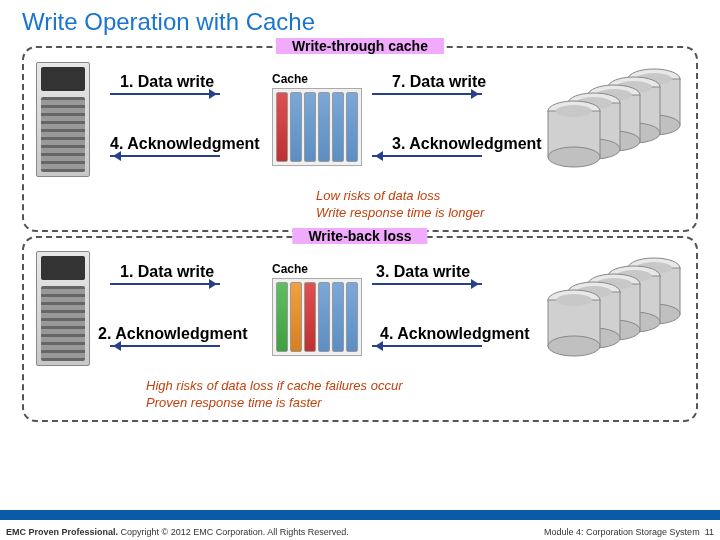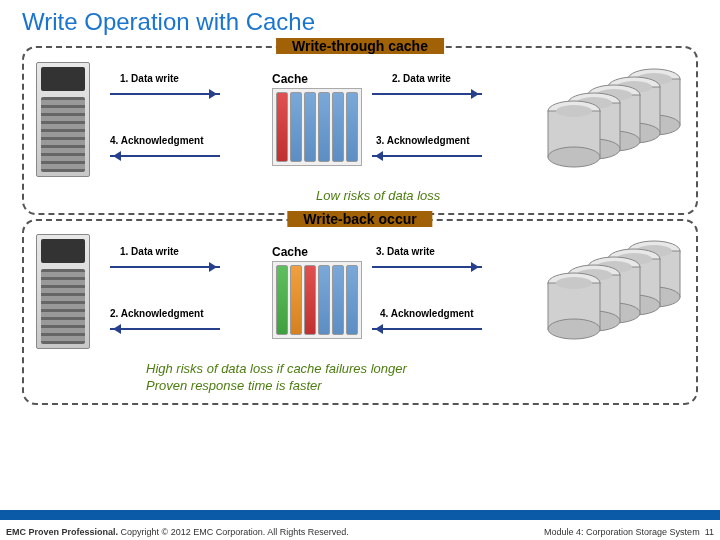"Write-through cache" .section-label { background: #a16207 -> #f0abfc }
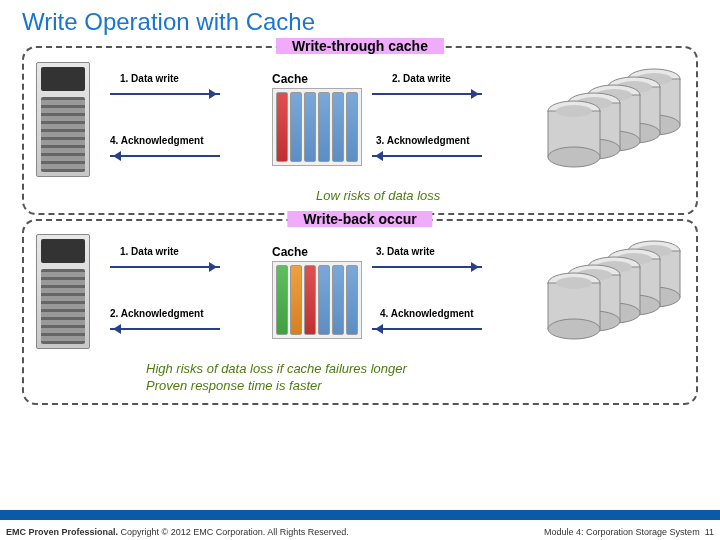"1. Data write" .arrow-label { font-size: 10px -> 16px }
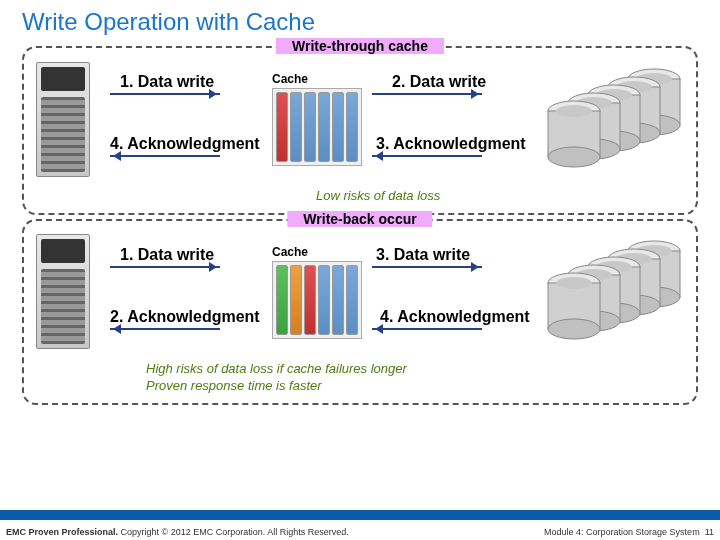"2. Data write" div.arrow-label { text: 2 -> 7 }
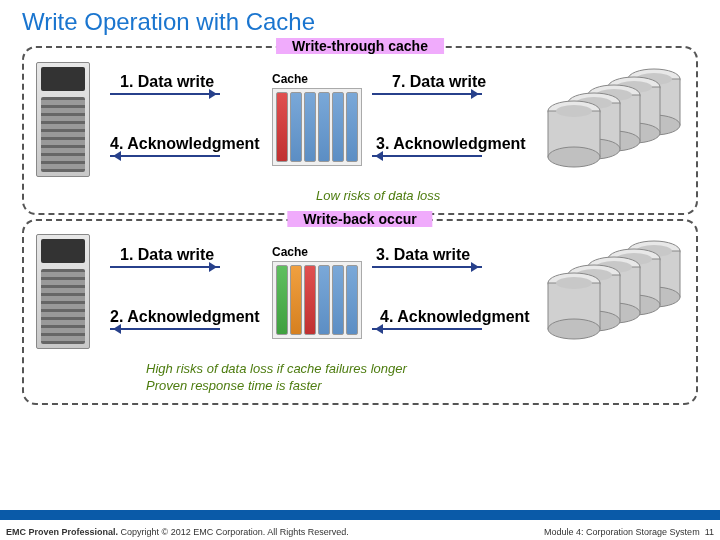"3. Acknowledgment" div.arrow-label { left: 14px -> 30px }
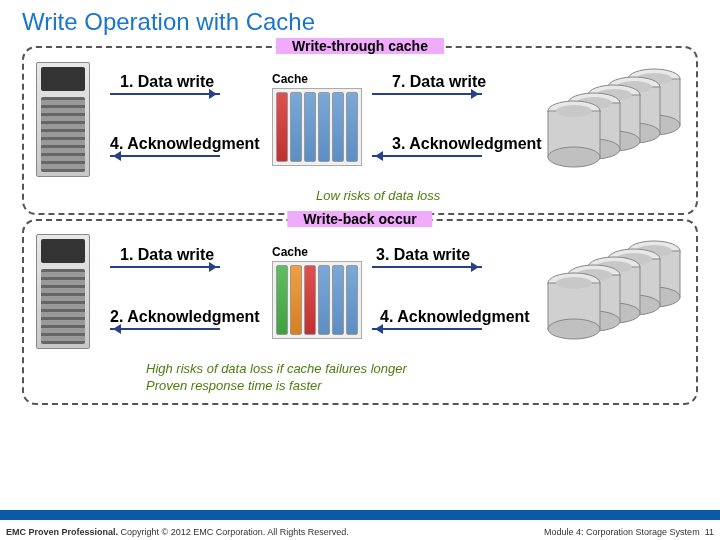"Low risks of data loss" .summary-text { color: #4d7c0f -> #c2410c }
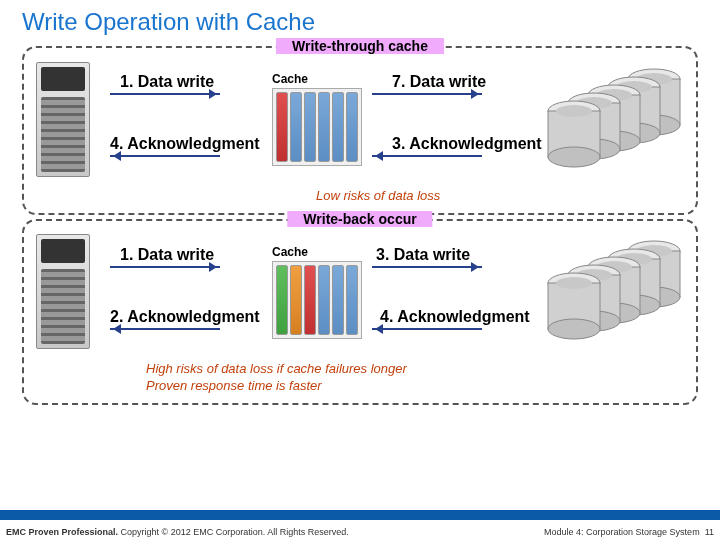"Write response time is longer" div { html: none -> <div>Write response time is longer</div> }
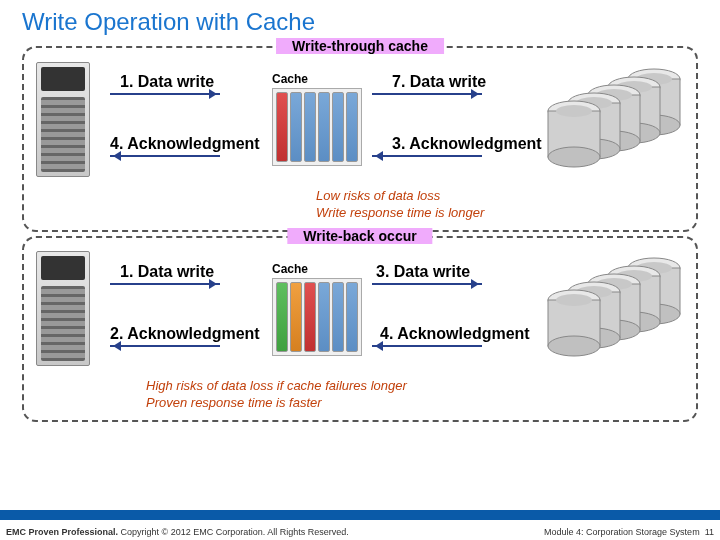"Write-back occur" div.section-label { text: occur -> loss }
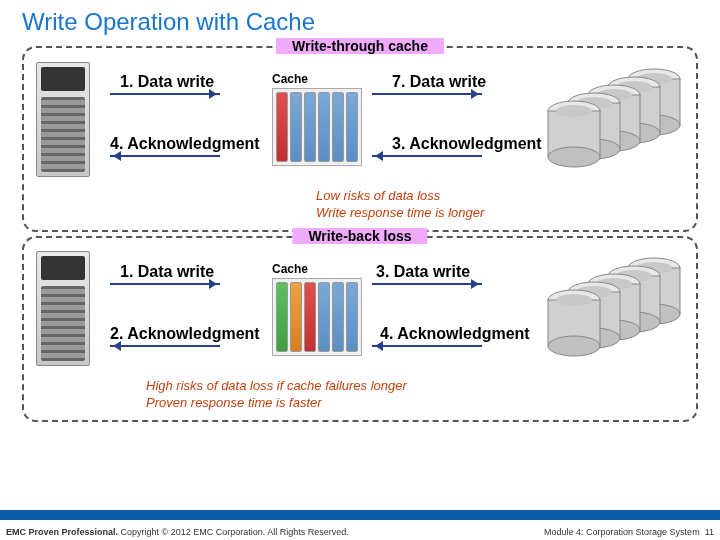"2. Acknowledgment" div.arrow-label { left: 20px -> 8px }
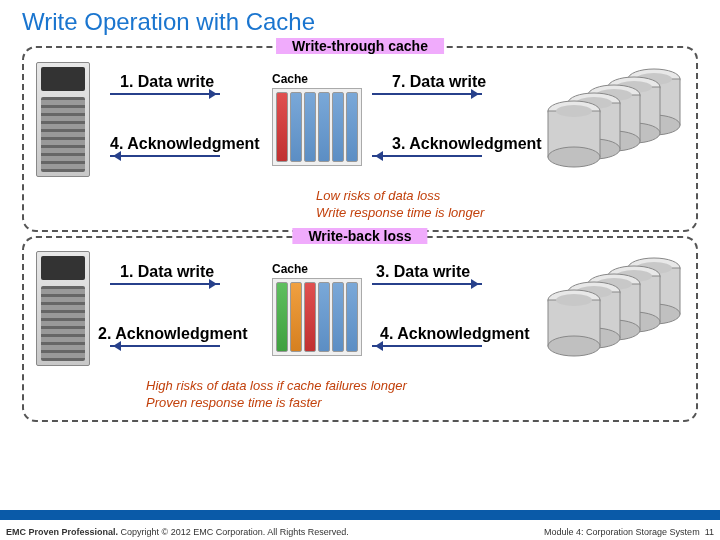"High risks of data loss" div { text: longer -> occur }
